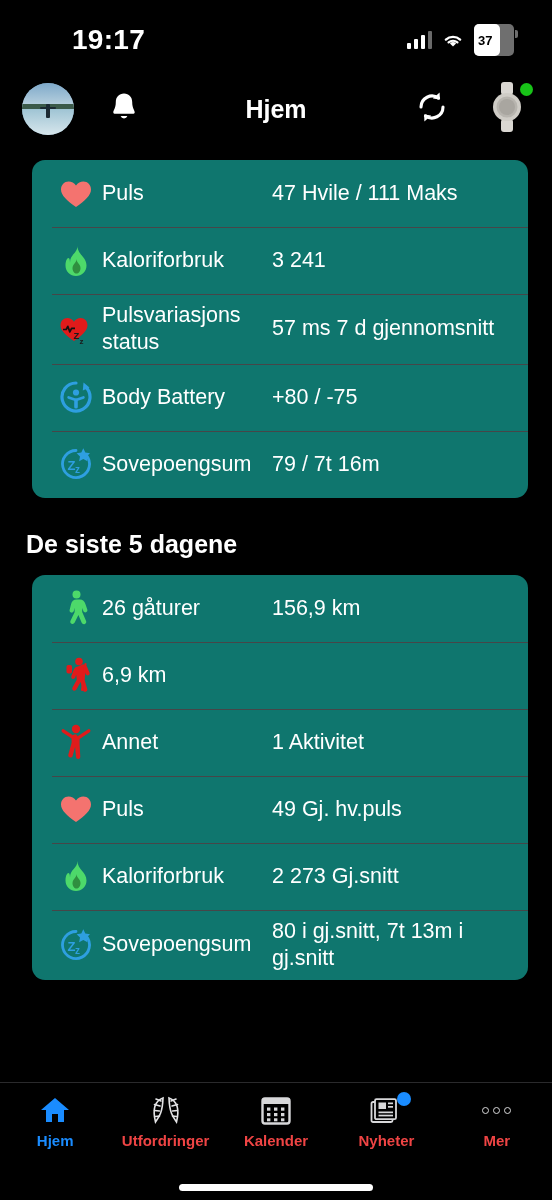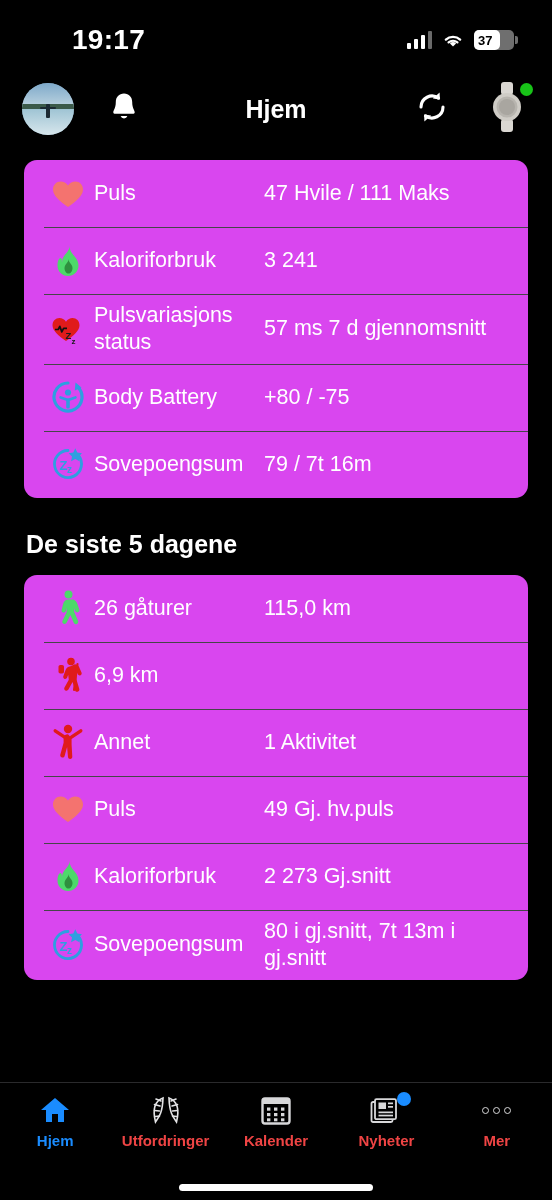"37" .battery { height: 20px -> 32px }
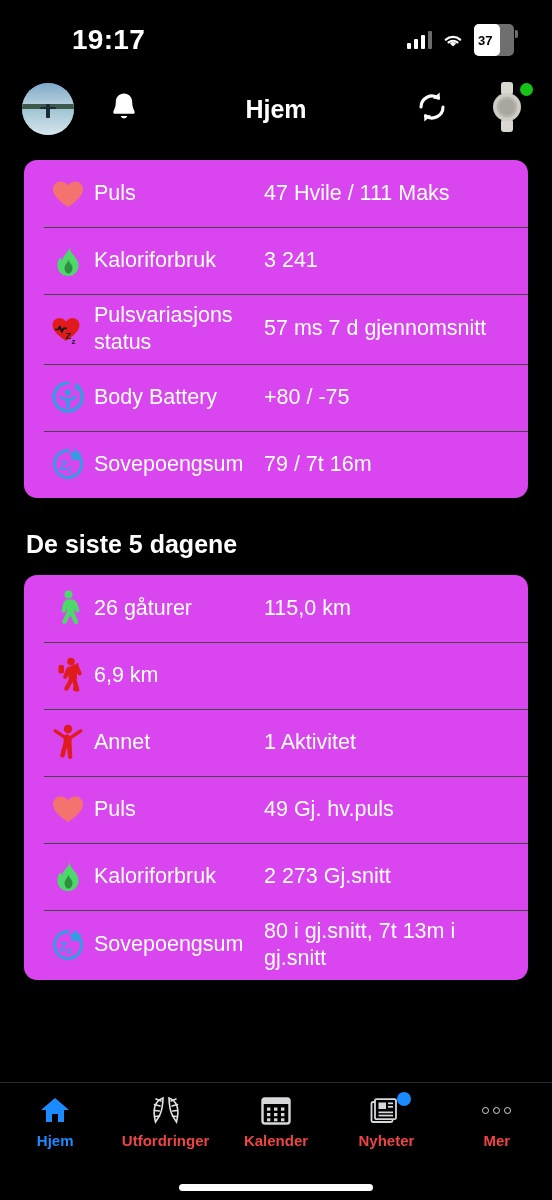"Puls" .card { background: #d946ef -> #0f766e; margin-left: none -> 8px }
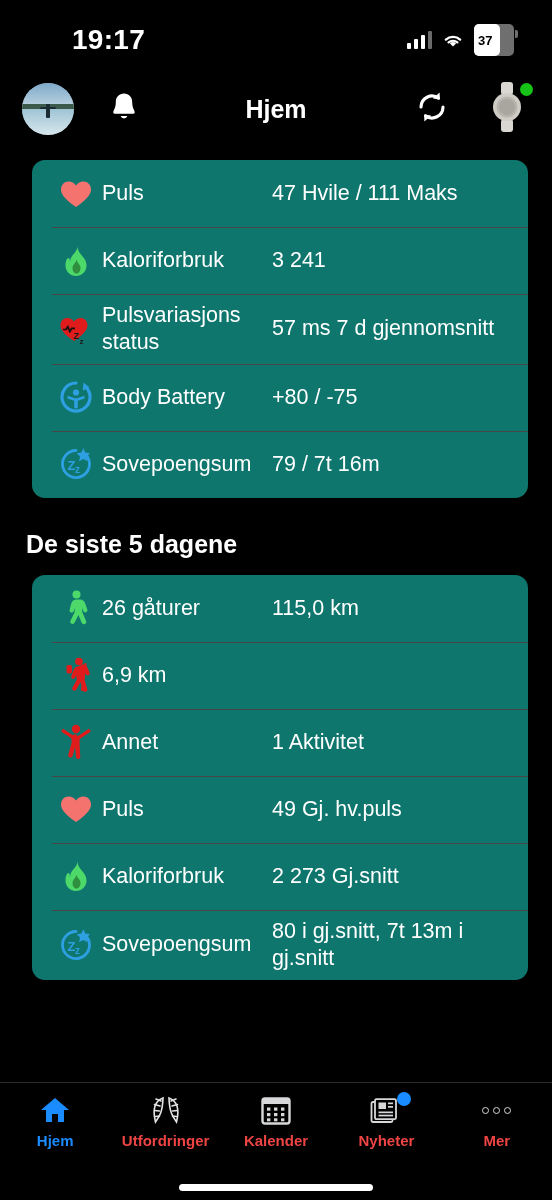"115,0 km" div.row-value { text: 115,0 -> 156,9 }
